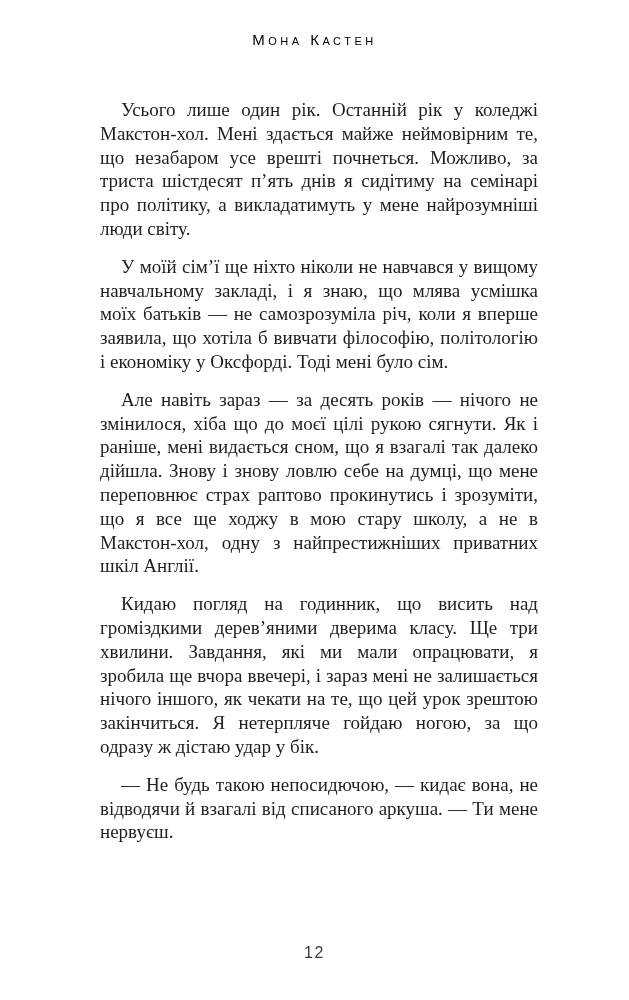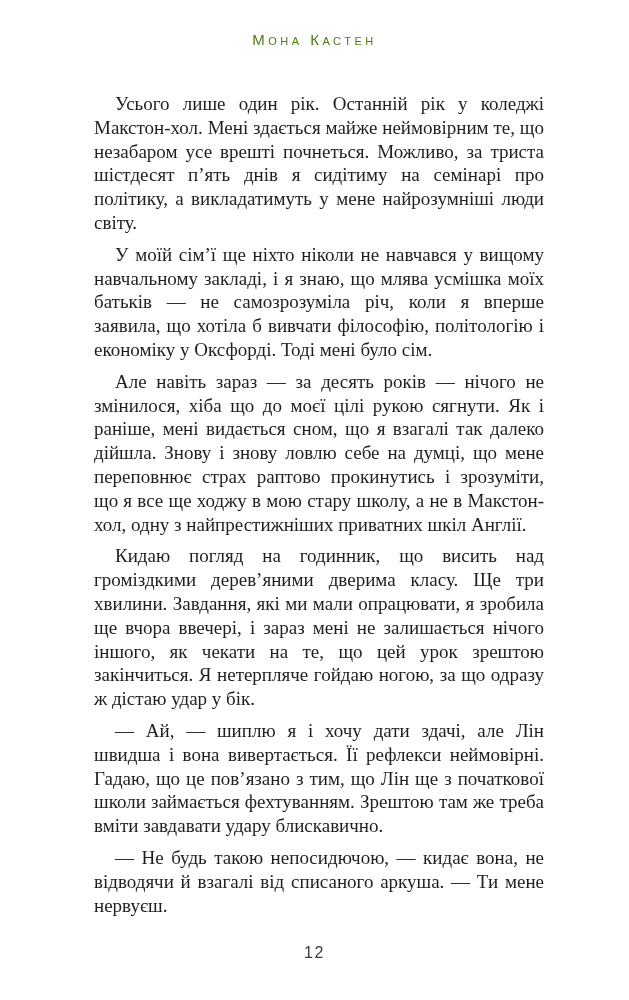"Мона Кастен" .running-header { color: #4d7c0f -> #000000 }
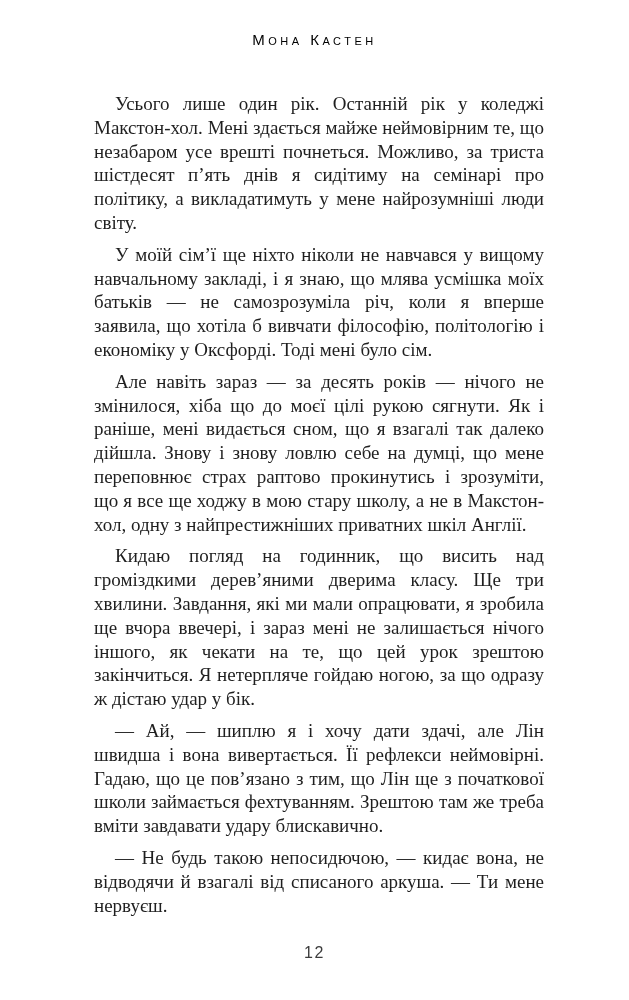"Усього лише один рік. Останній" .text-block p { margin: 8px -> 14px }
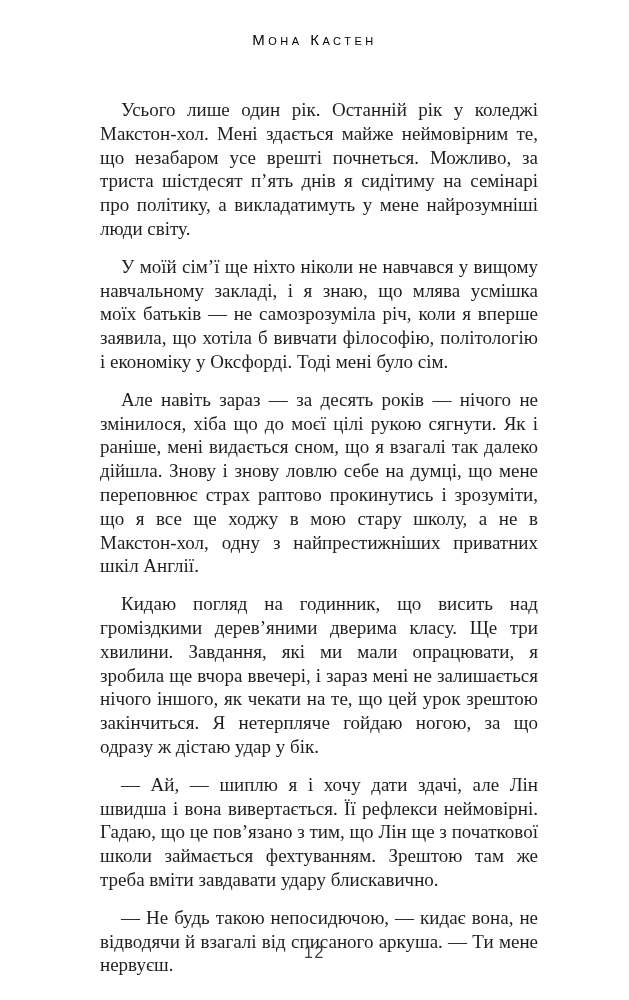"— Ай, — шиплю я" p { html: <p><span>— Ай, — шиплю я і хочу дати здачі, але Лін швидша і вона вивертається. Її рефлекси неймовірні. Гадаю, що це пов’язано з тим, що Лін ще з початкової школи займається фехтуванням. Зрештою там же треба вміти завдавати удару блискавично.</span></p> -> none }
